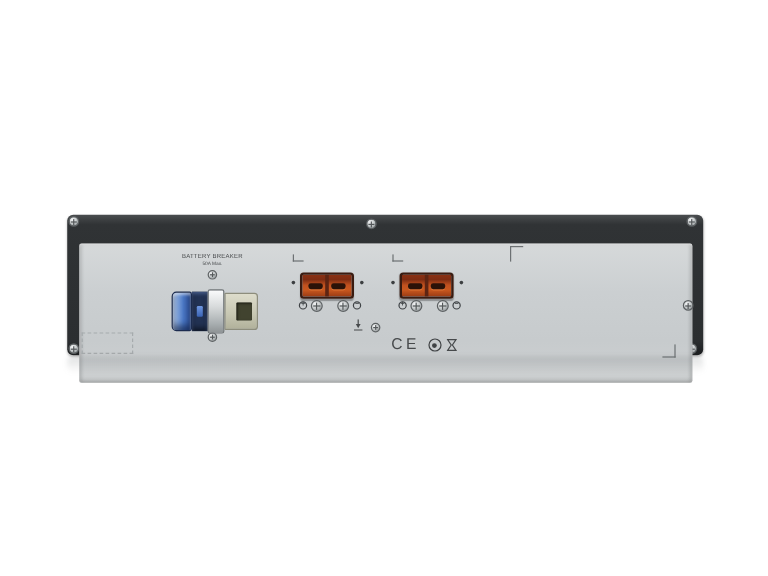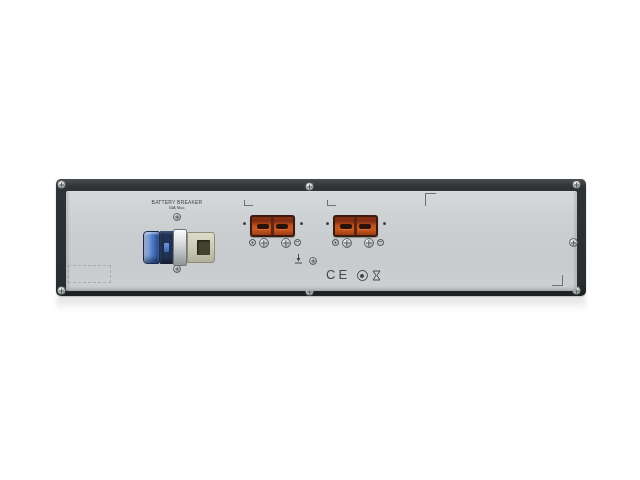"CE" .panel { height: 100px -> 116px; top: 12px -> 24px }
